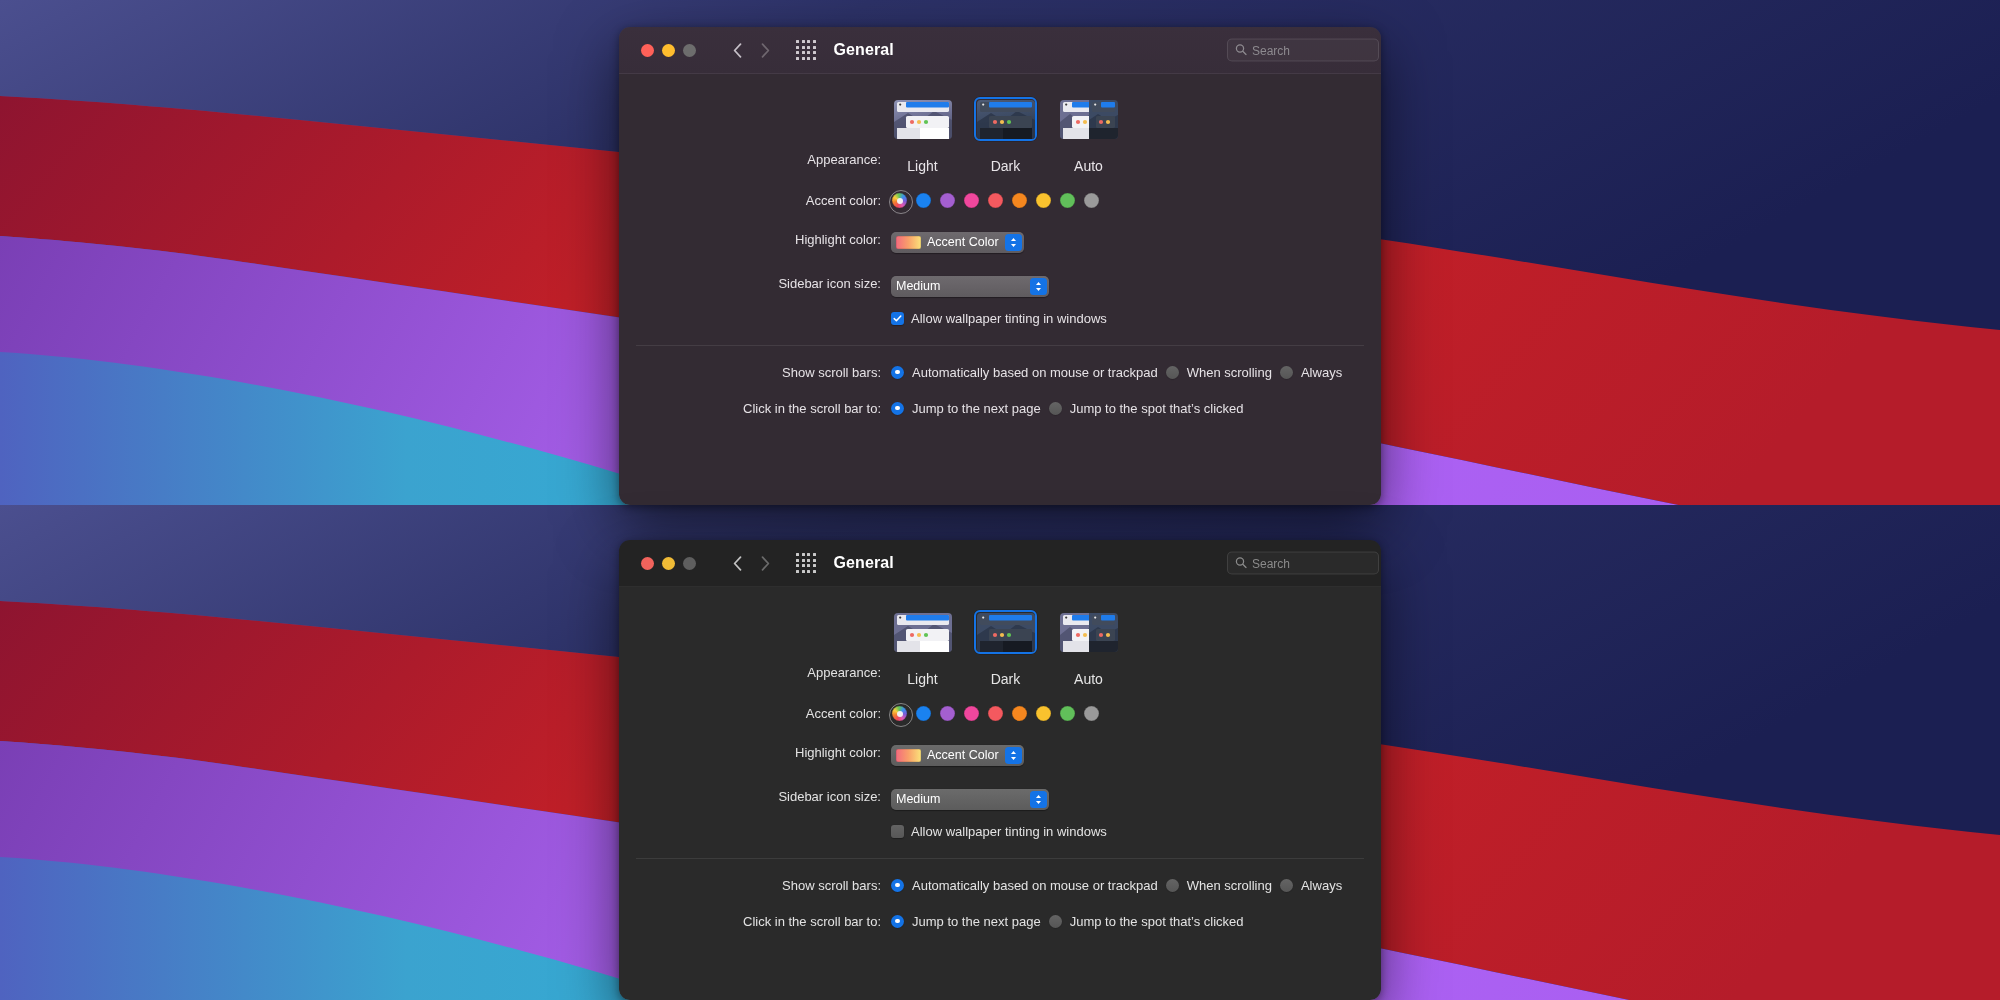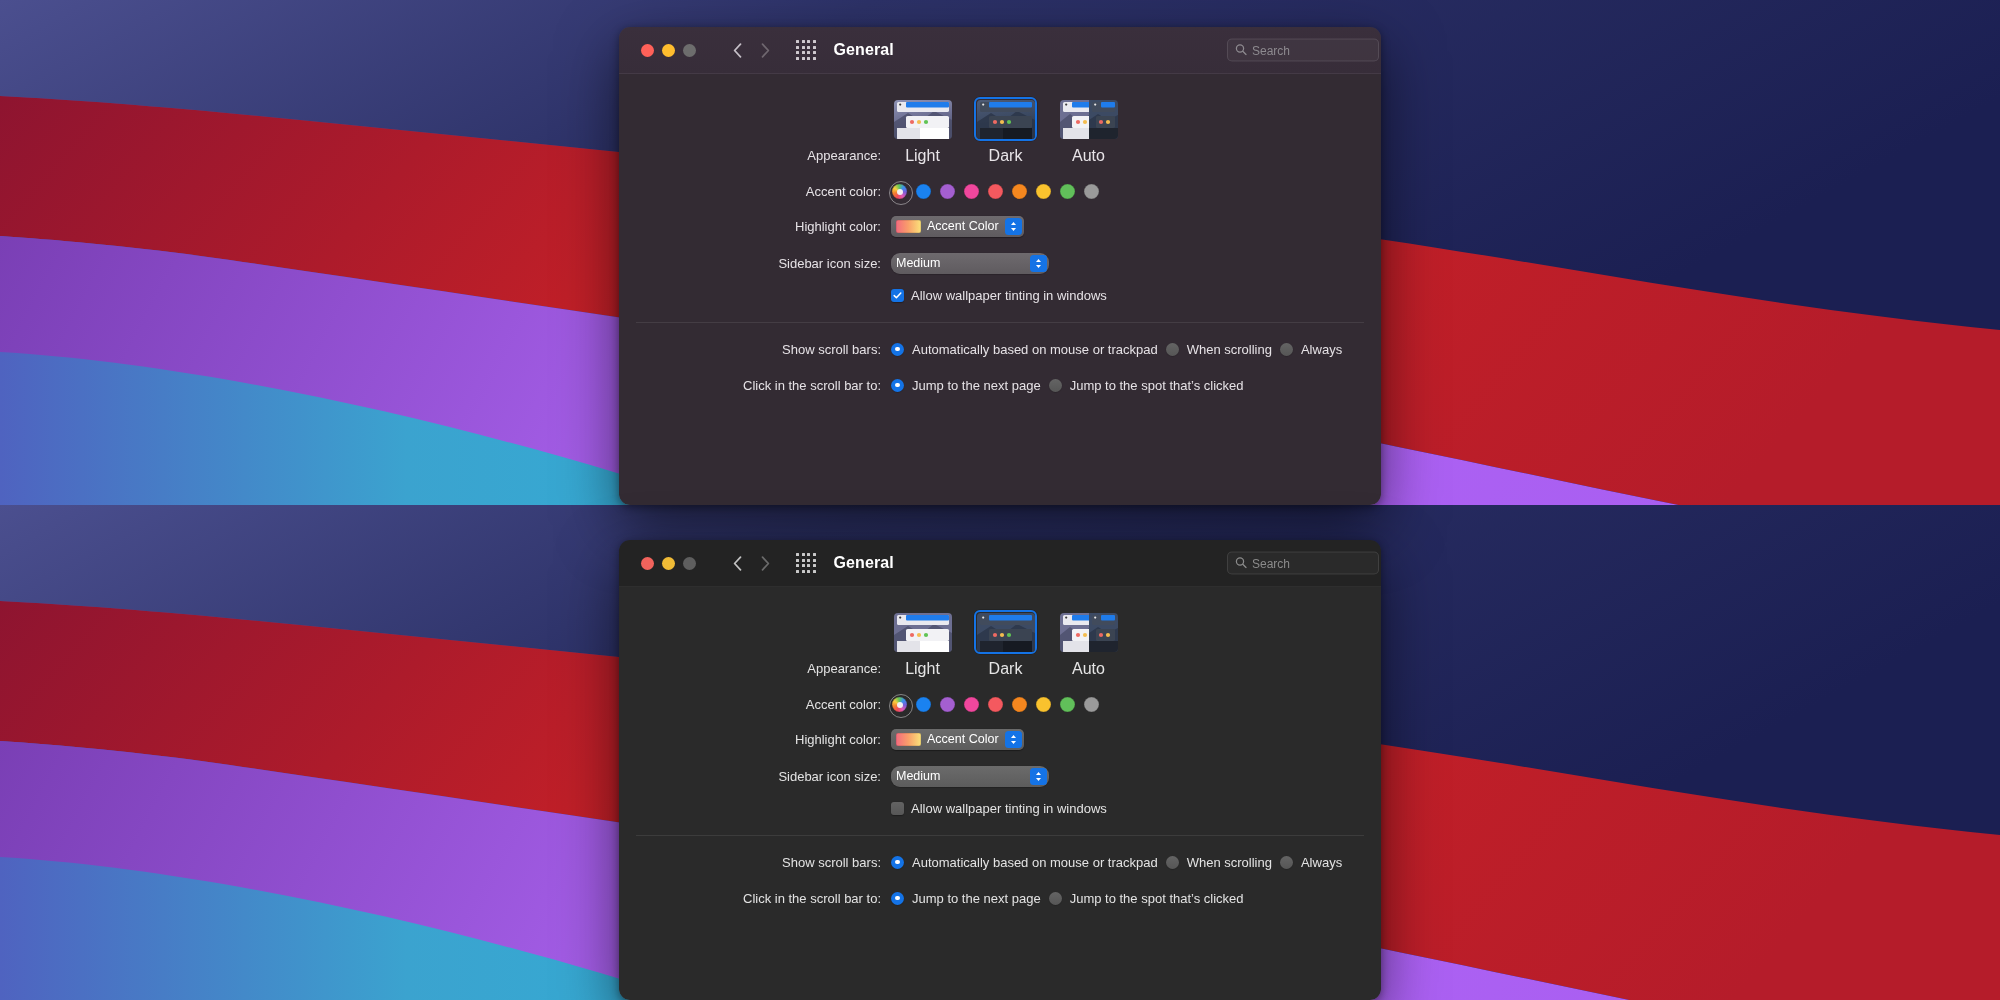"Light" .choice-label { font-size: 16px -> 14px; margin-top: 7px -> 18px }
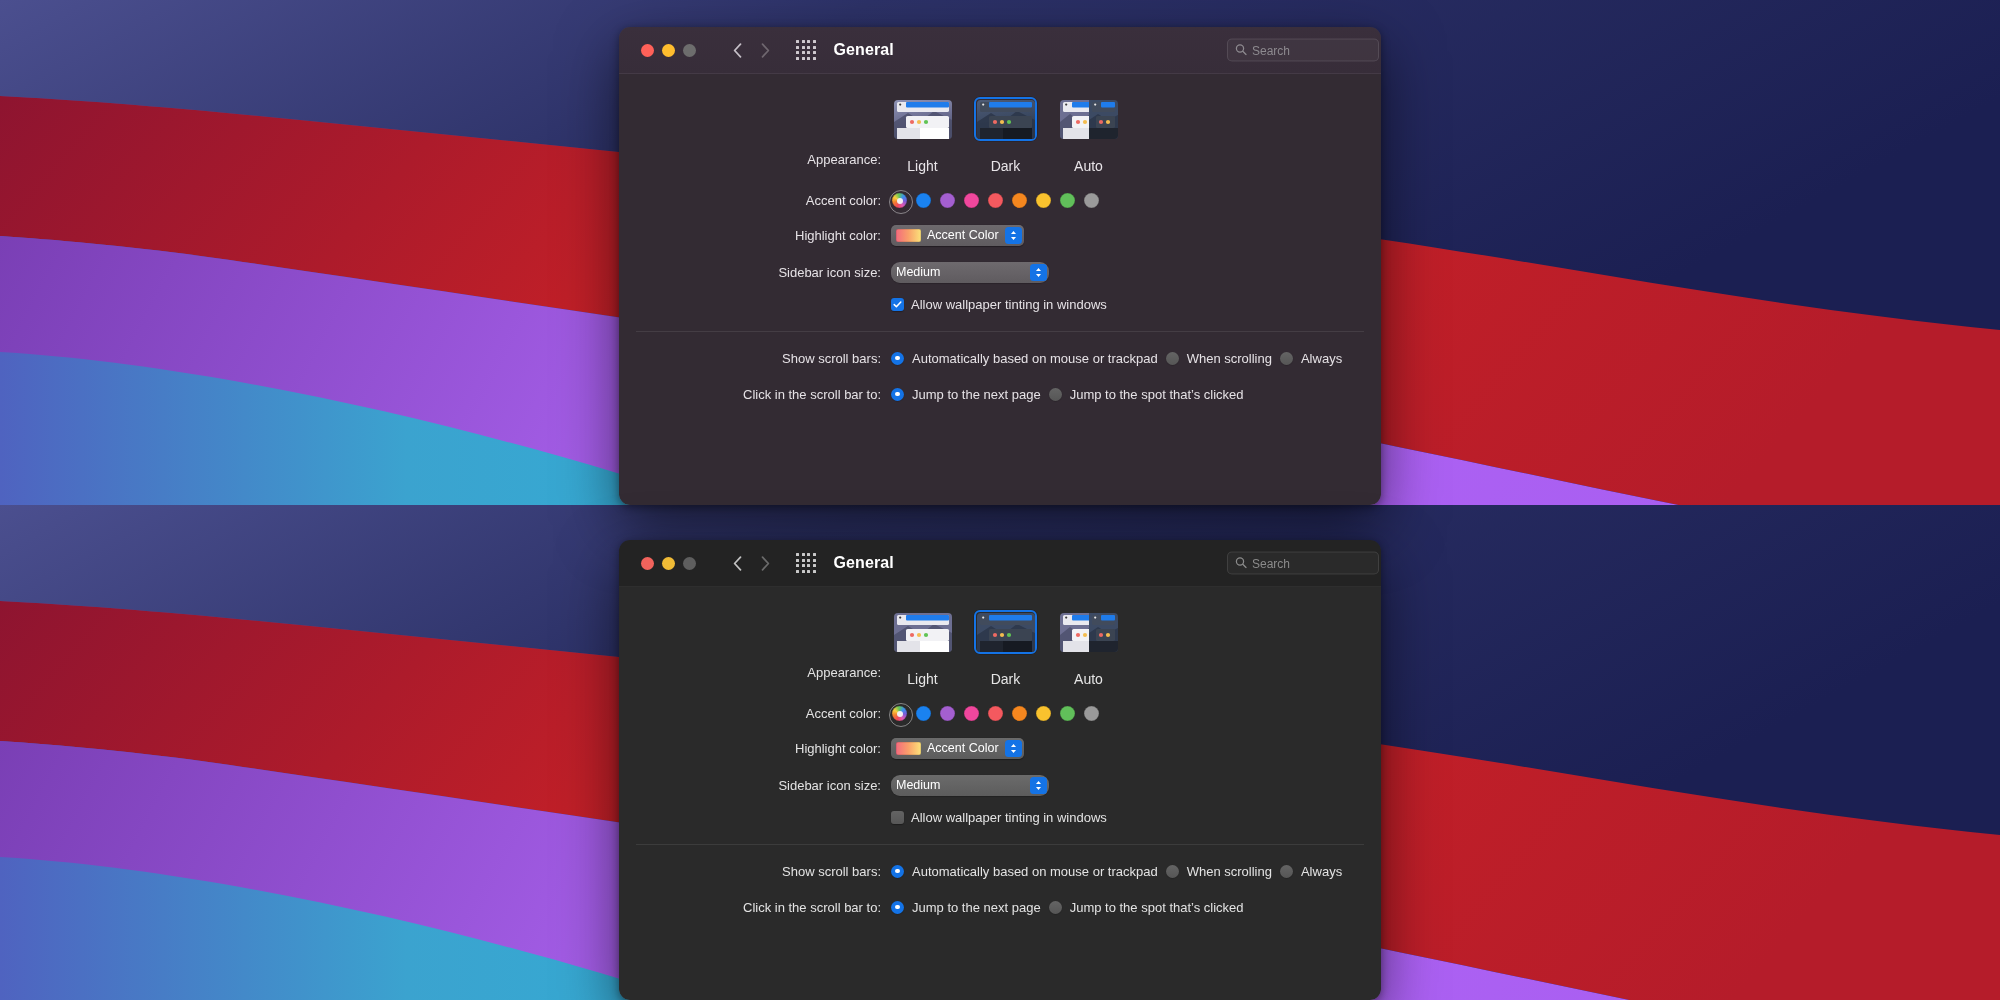"Accent Color" .popup { margin-top: none -> 7px }
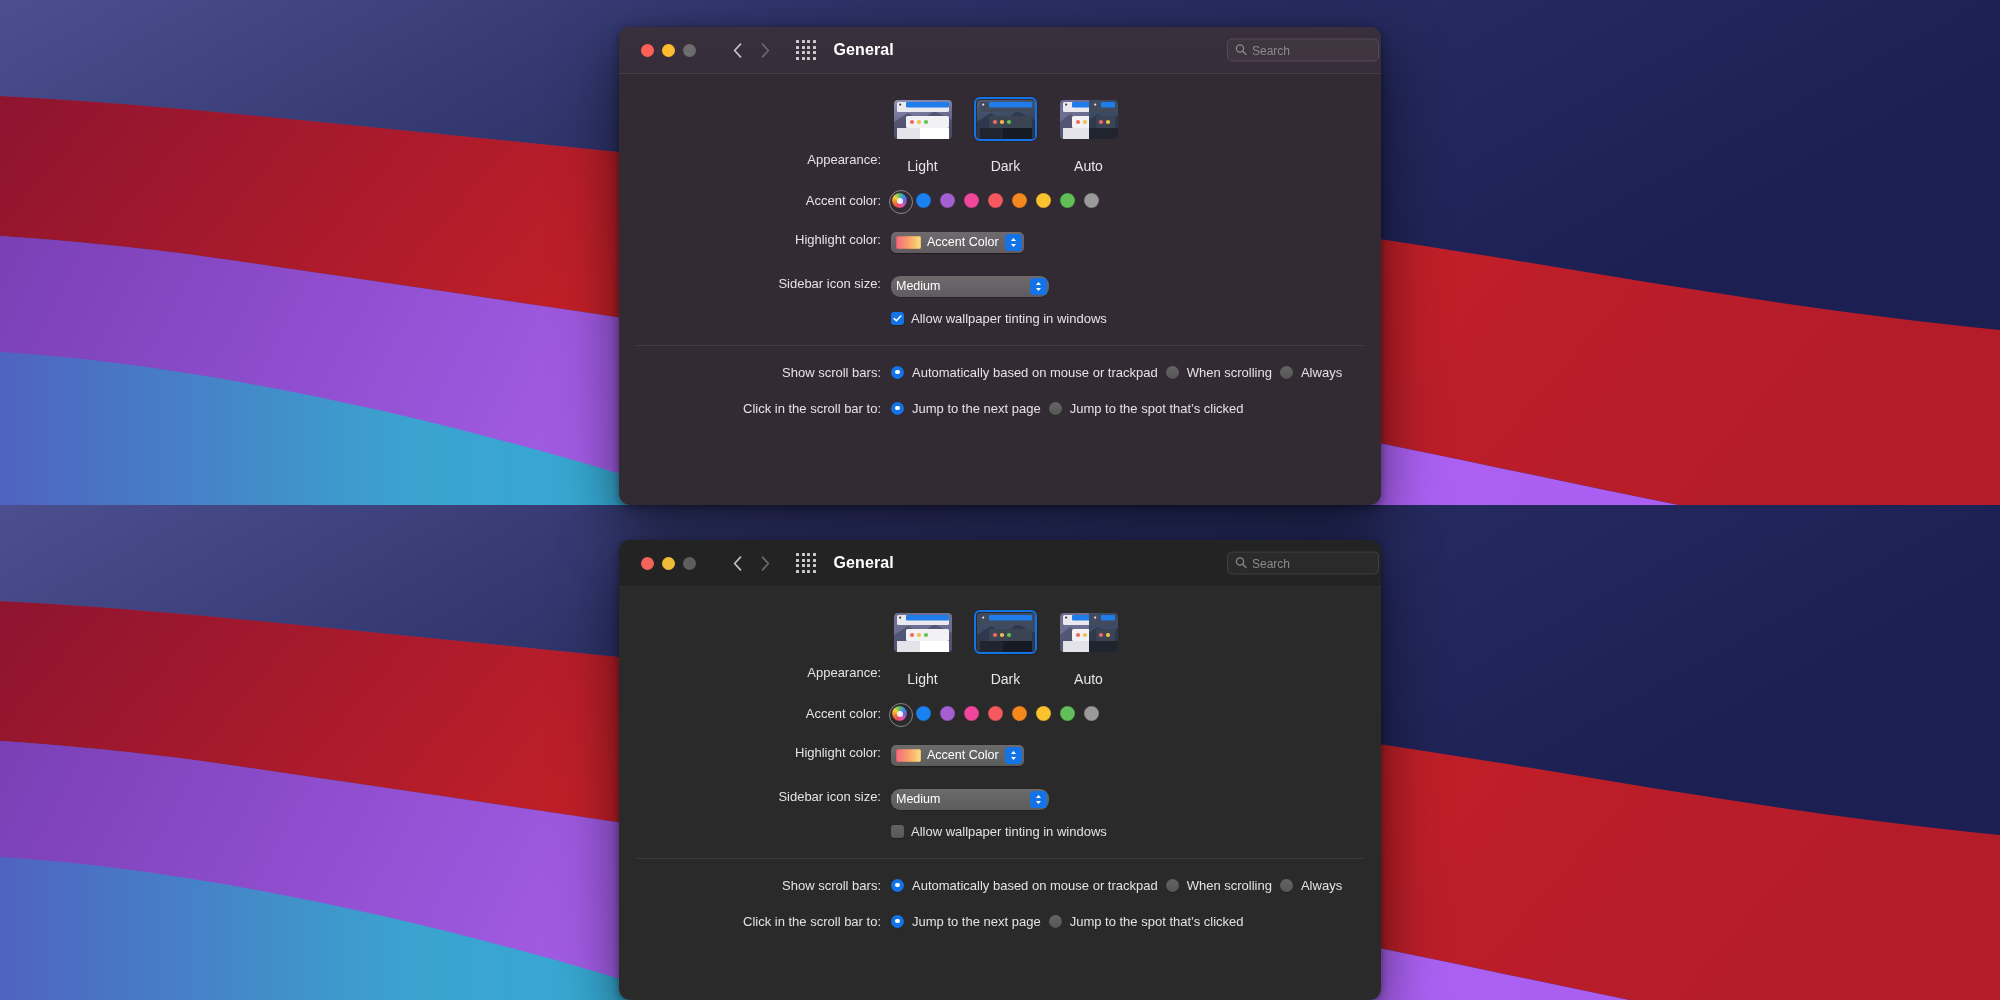"Medium" .popup.w-sidebar { border-radius: 9px -> none }
